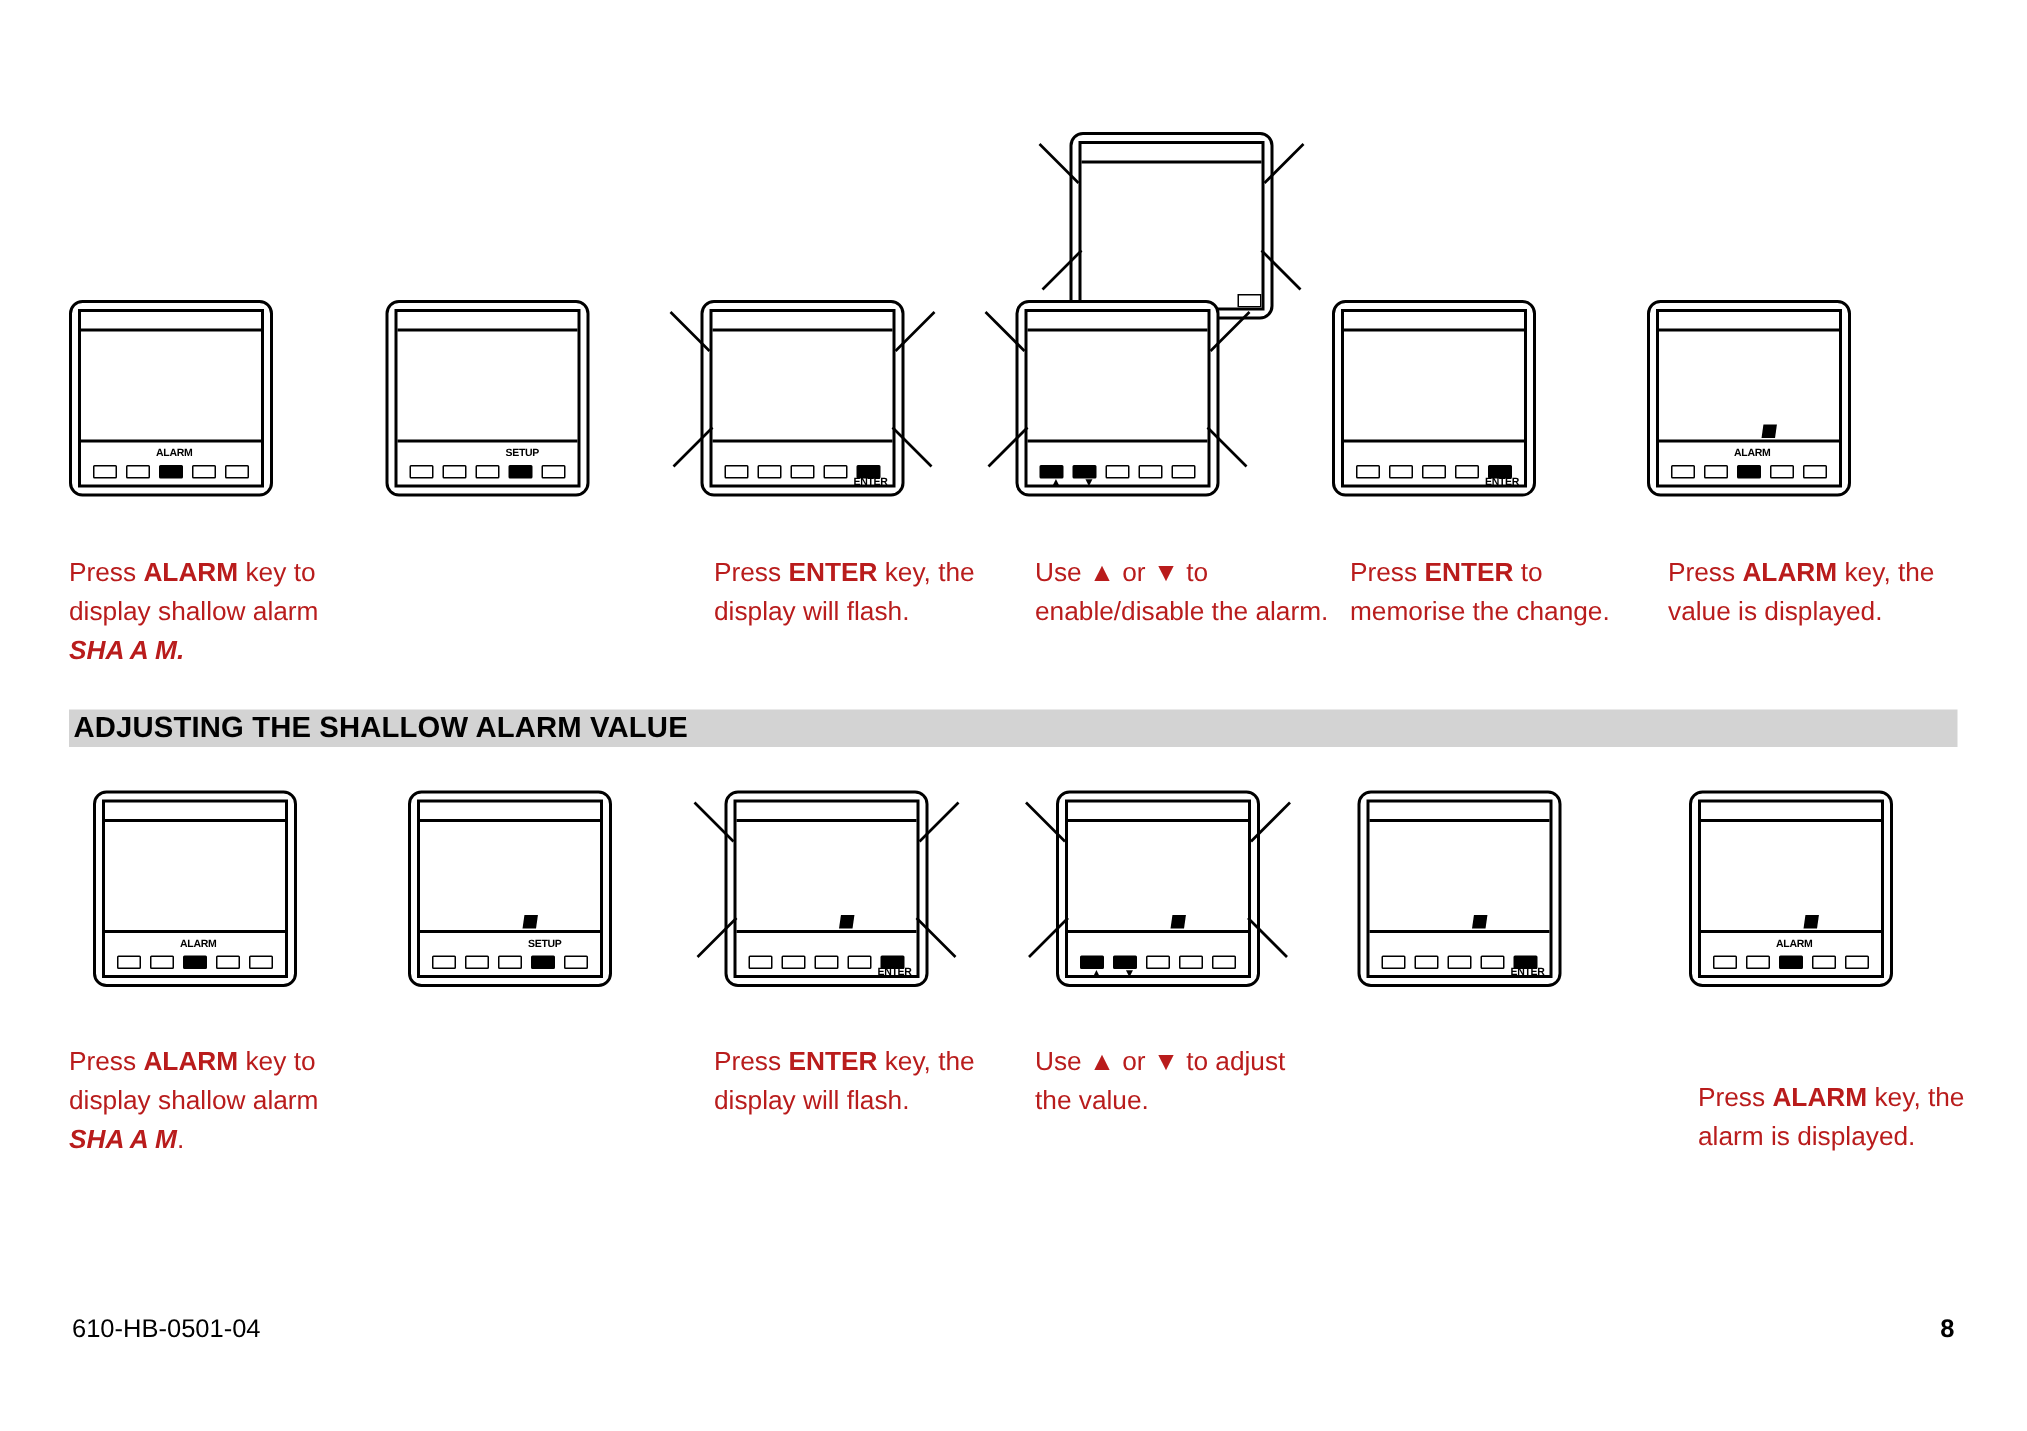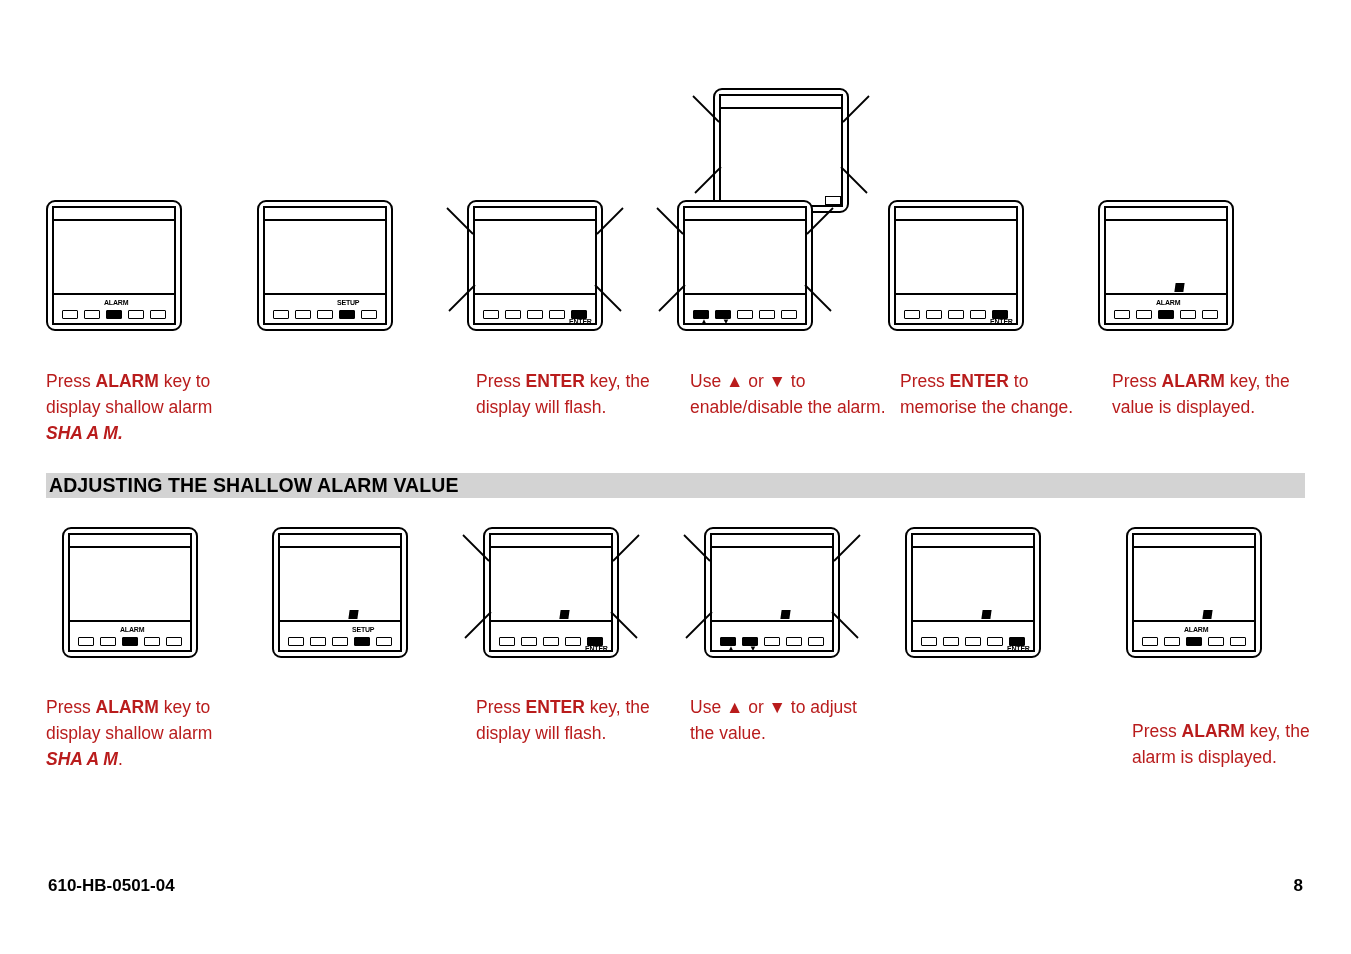"610-HB-0501-04" .footer-left { font-weight: bold -> normal }
